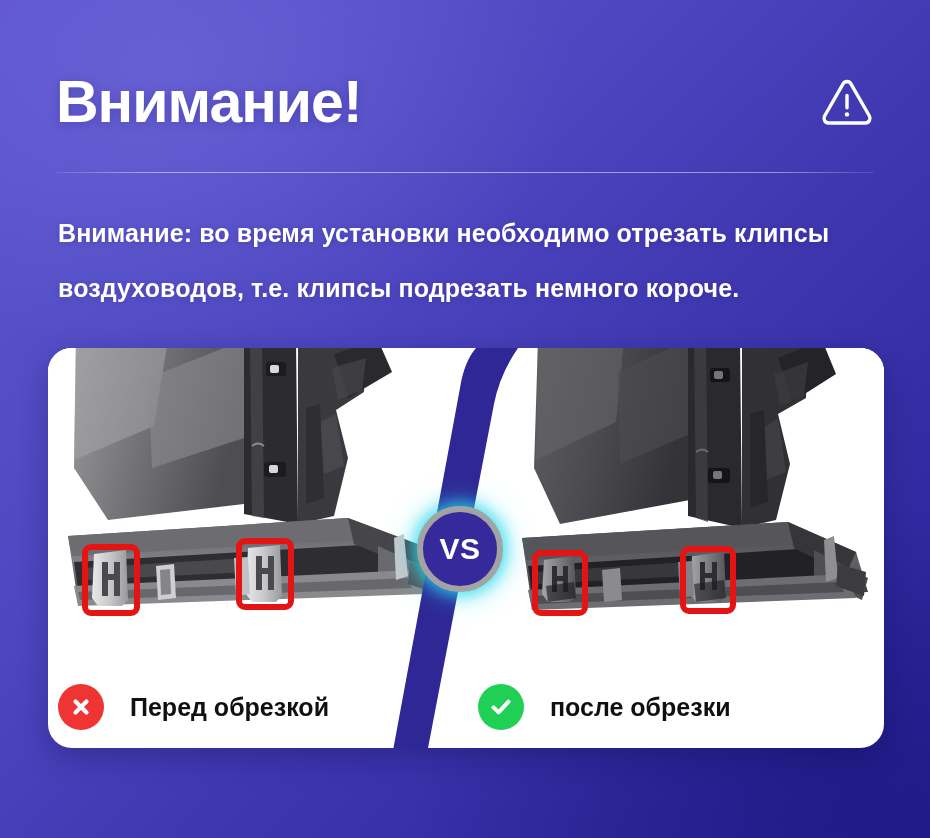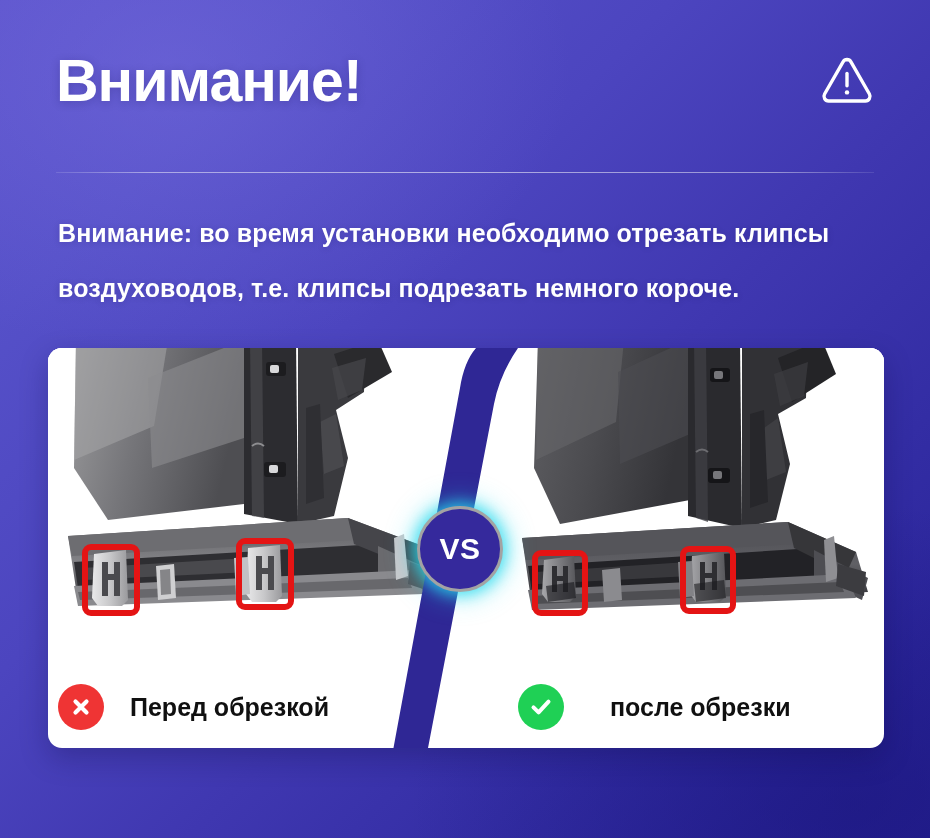"Внимание!" #header { align-items: flex-start -> center }
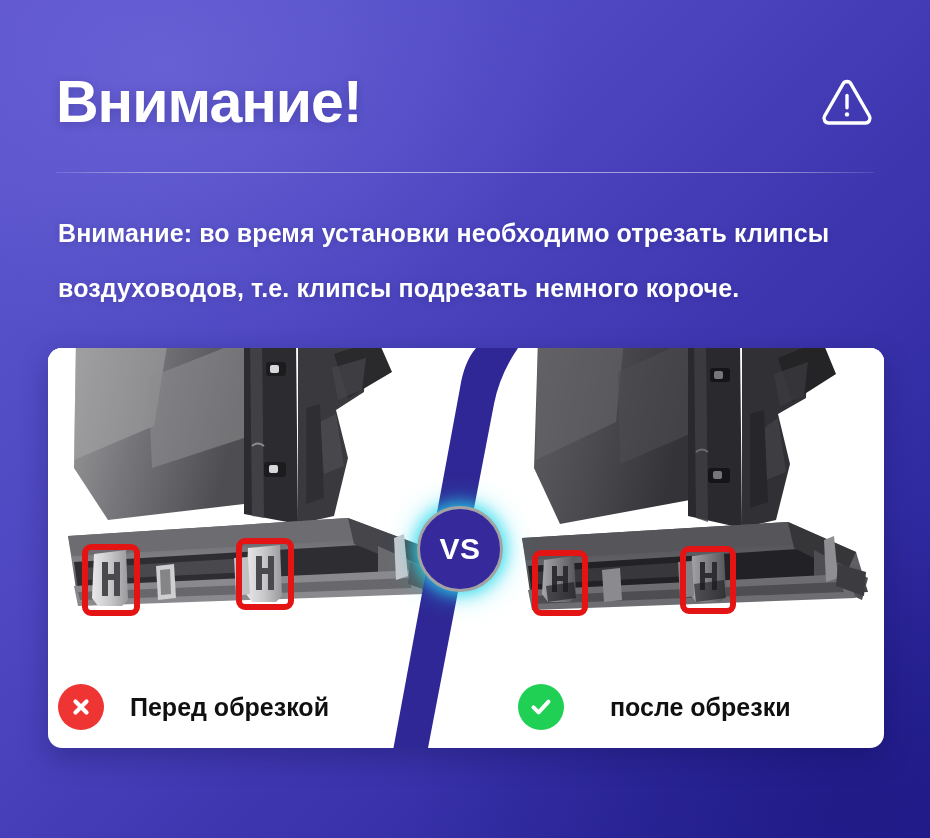"VS" #vs-badge { border: 3px solid #a3a3a3 -> 6px solid #a3a3a3 }
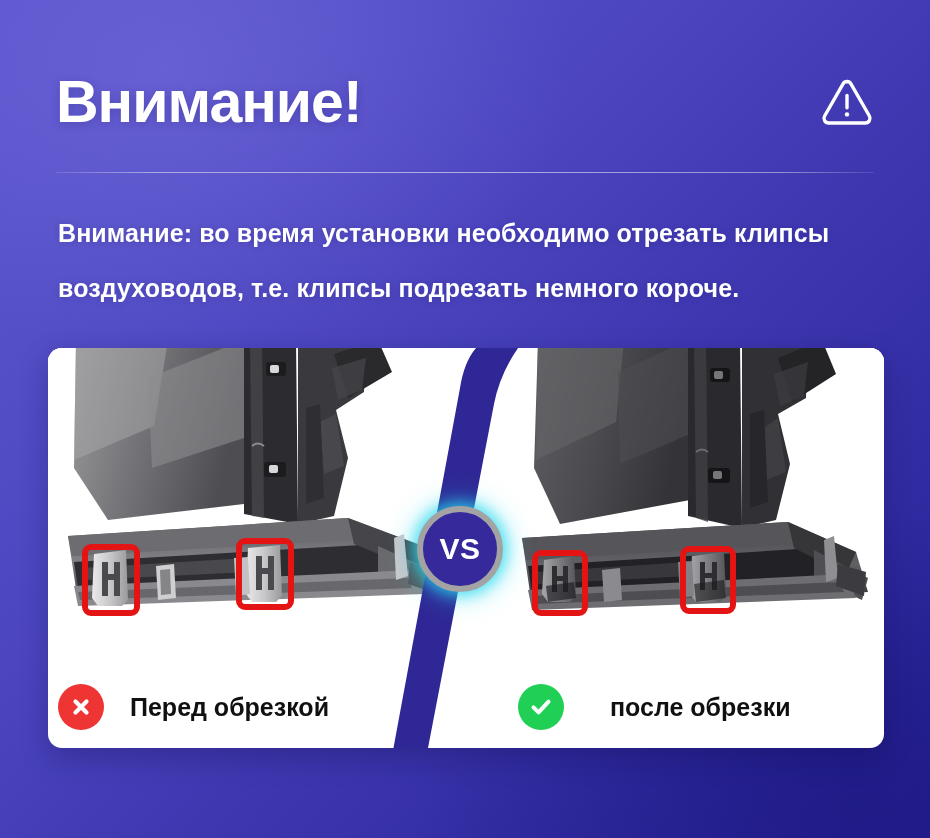"Перед обрезкой" #compare-card { border-radius: 14px -> 24px }
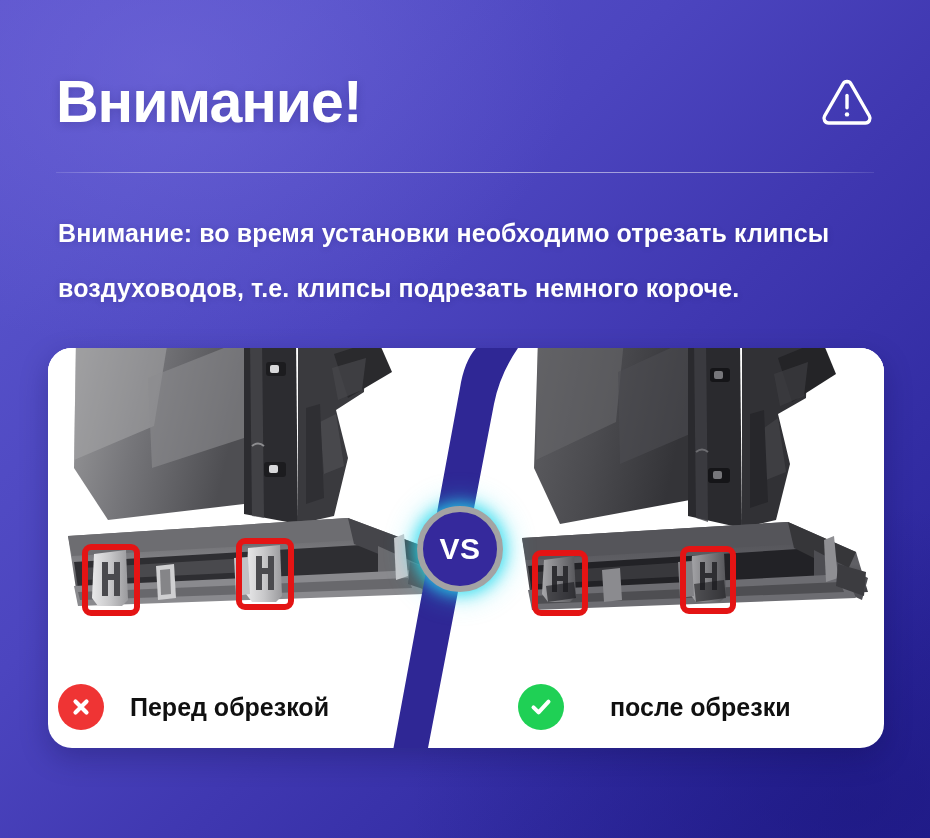"после обрезки" #caption-after { gap: 20px -> none; left: 452px -> 412px }
